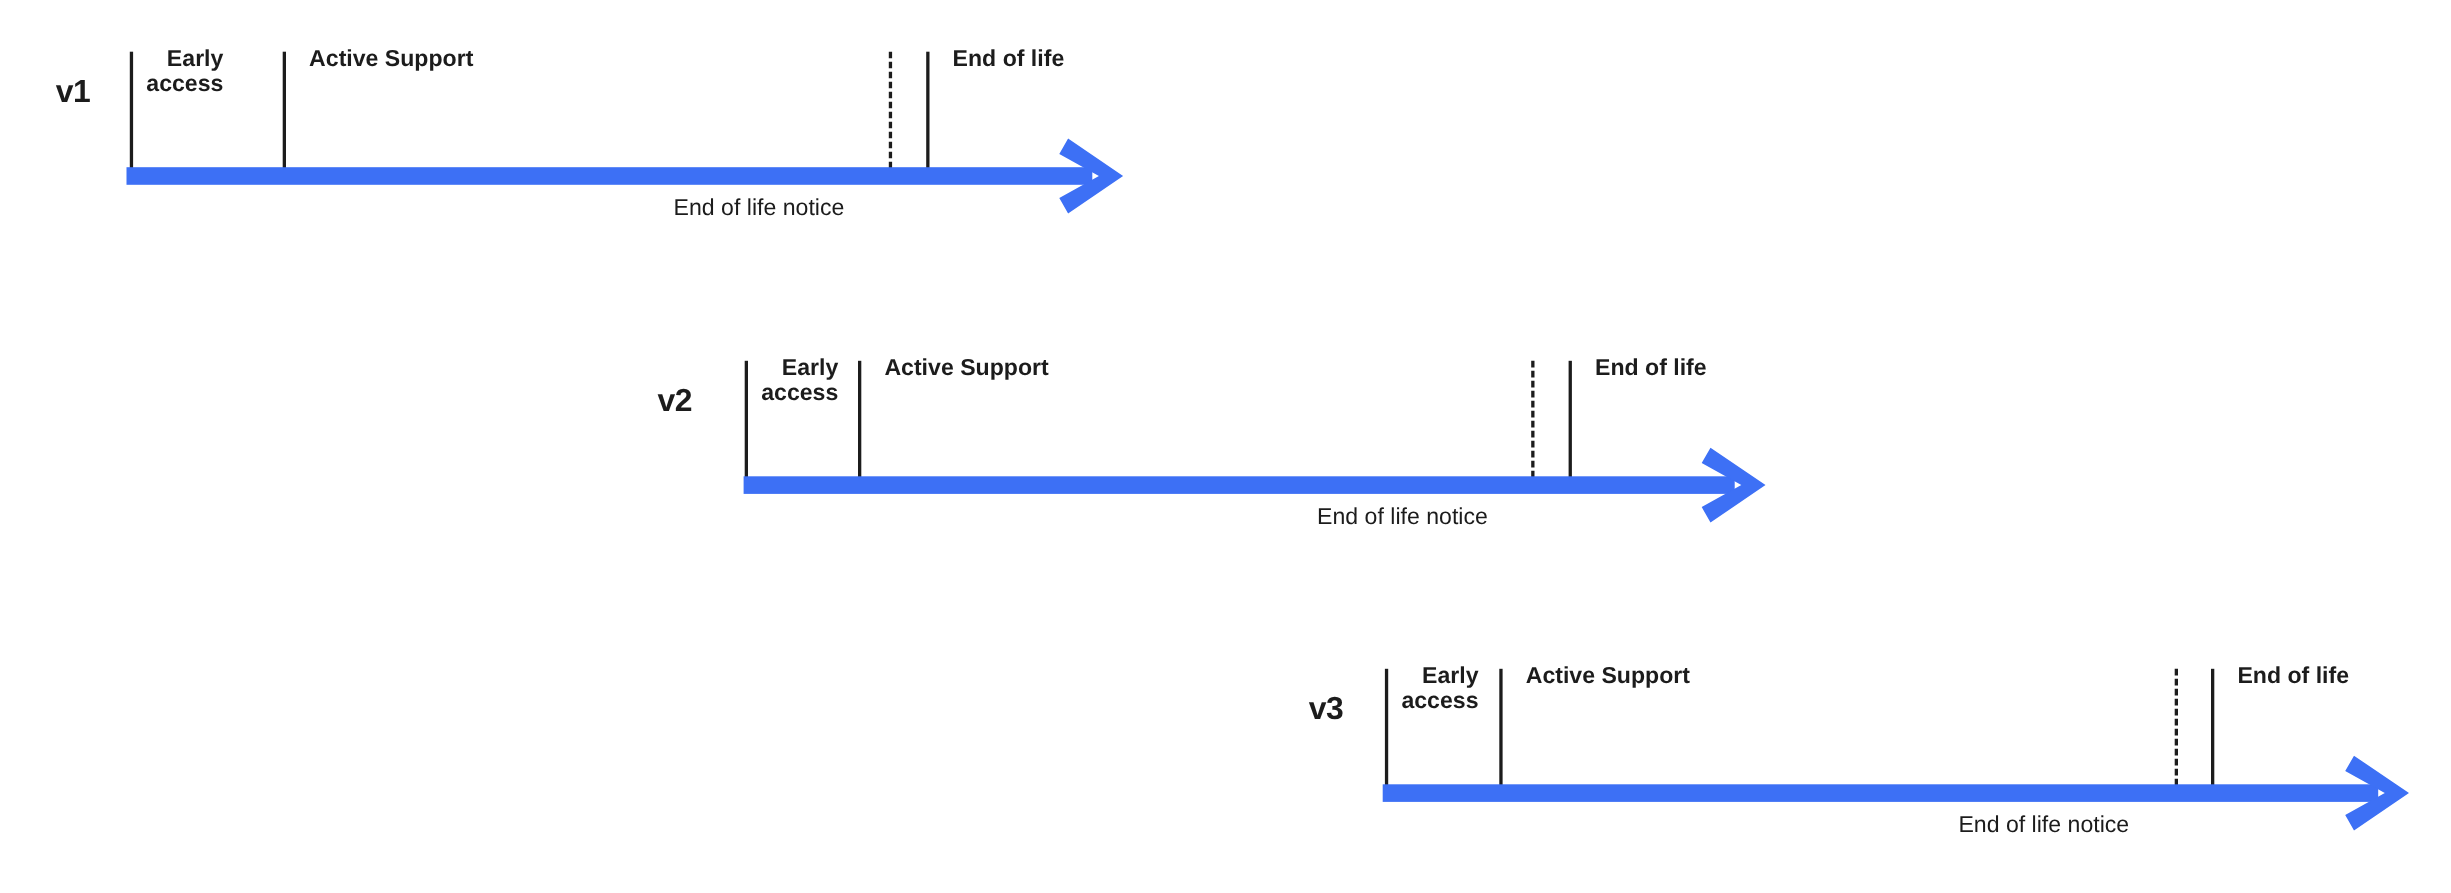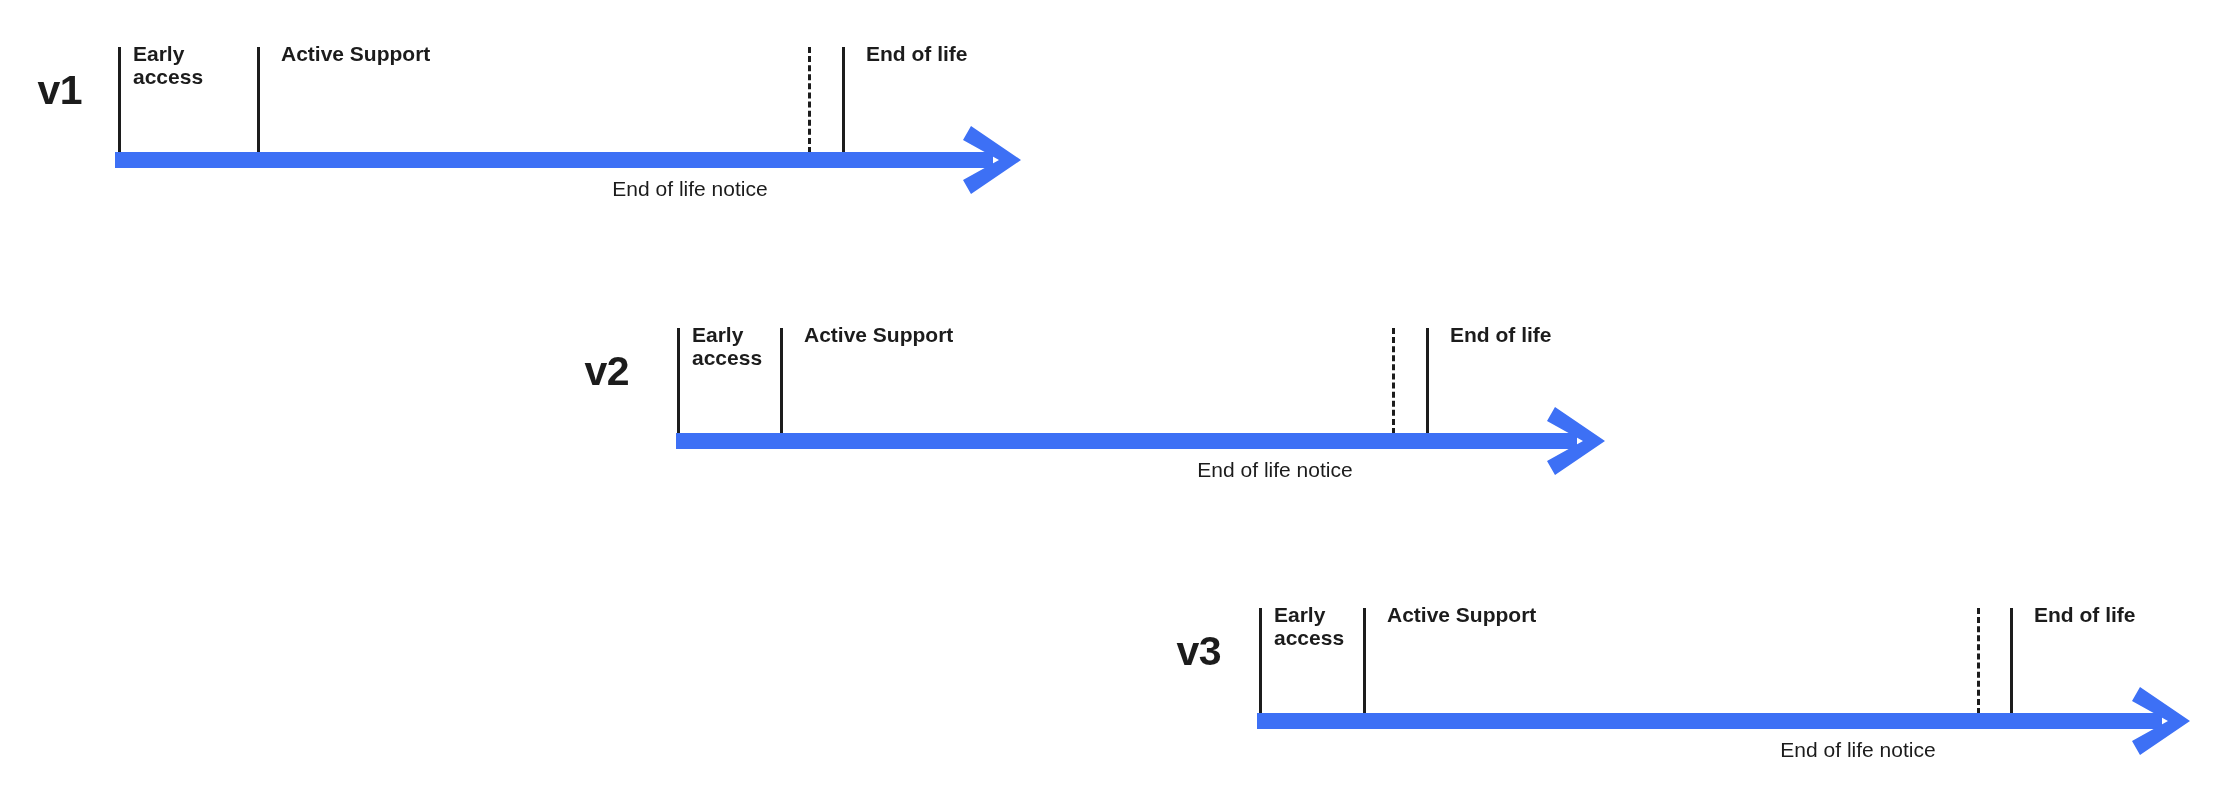"Early" .phase-label { text-align: none -> right }
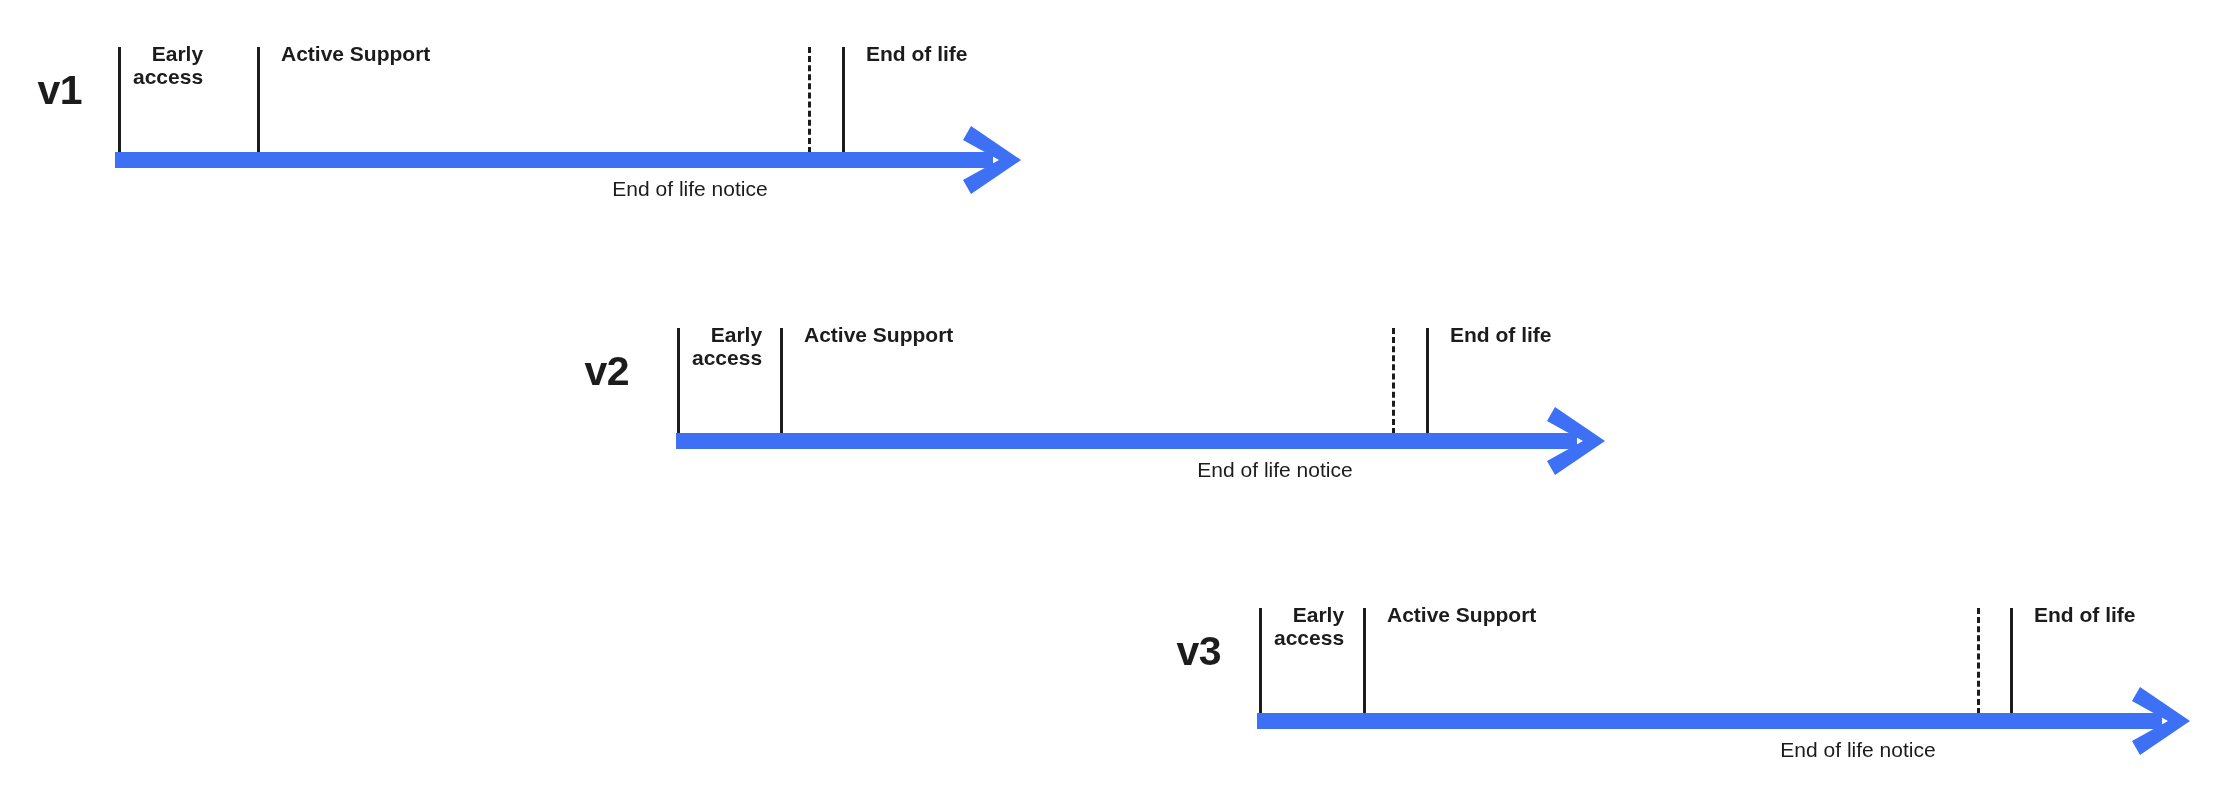"v1" .version-label { font-size: 41px -> 29px }
